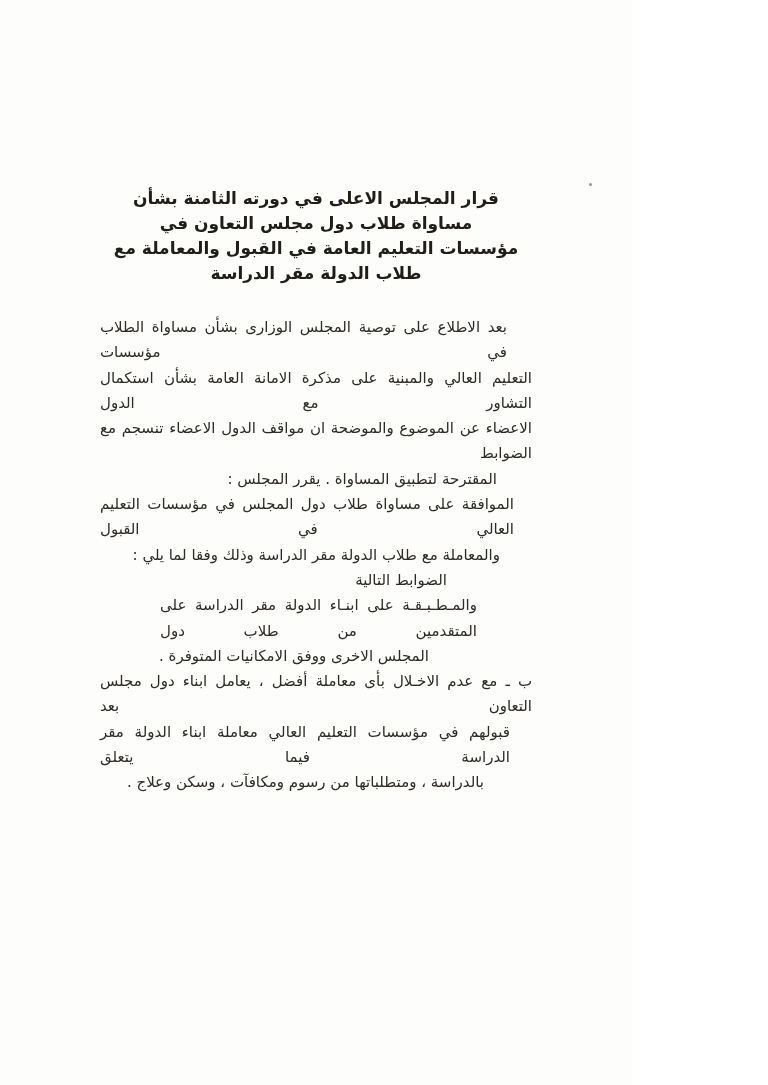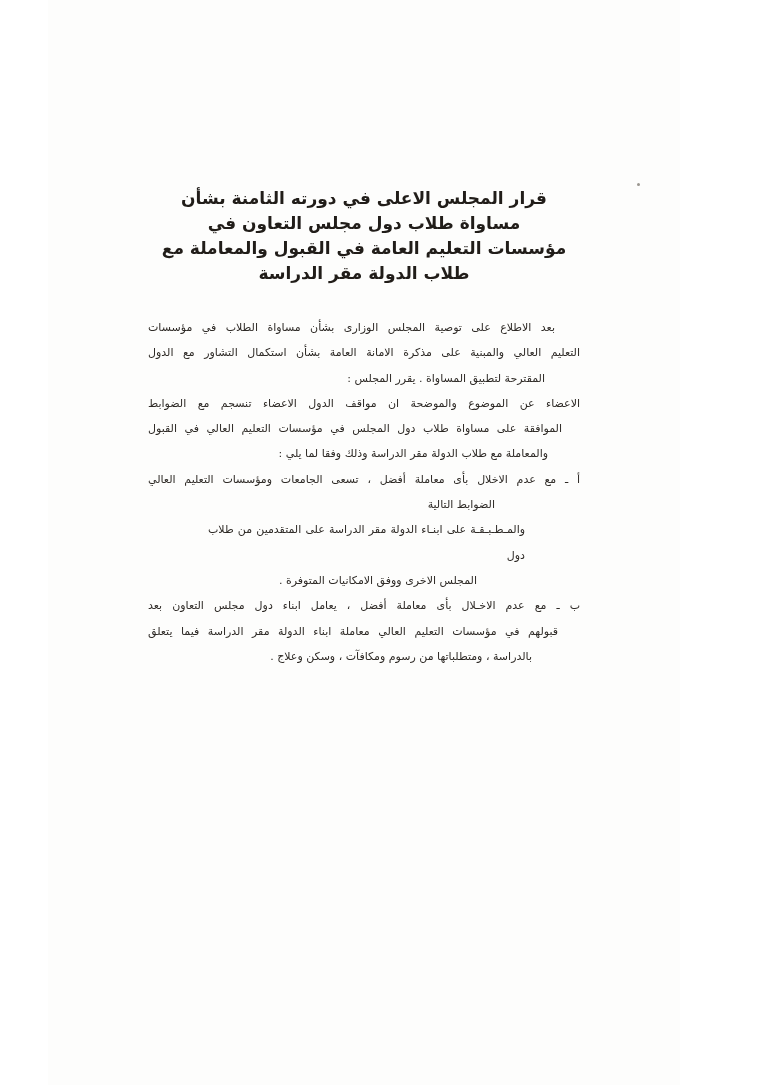"قرار المجلس الاعلى في دورته" .page { margin-left: 48px -> none }
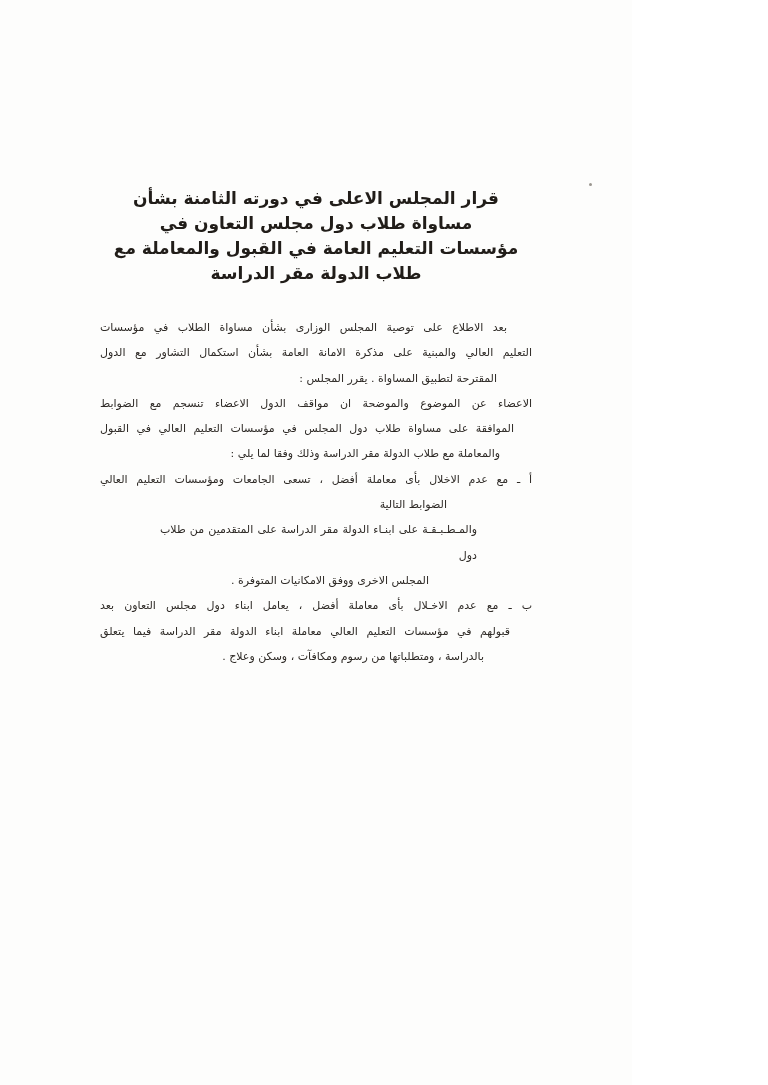"بعد الاطلاع على توصية المجلس" .body-block { font-size: 11px -> 15px }
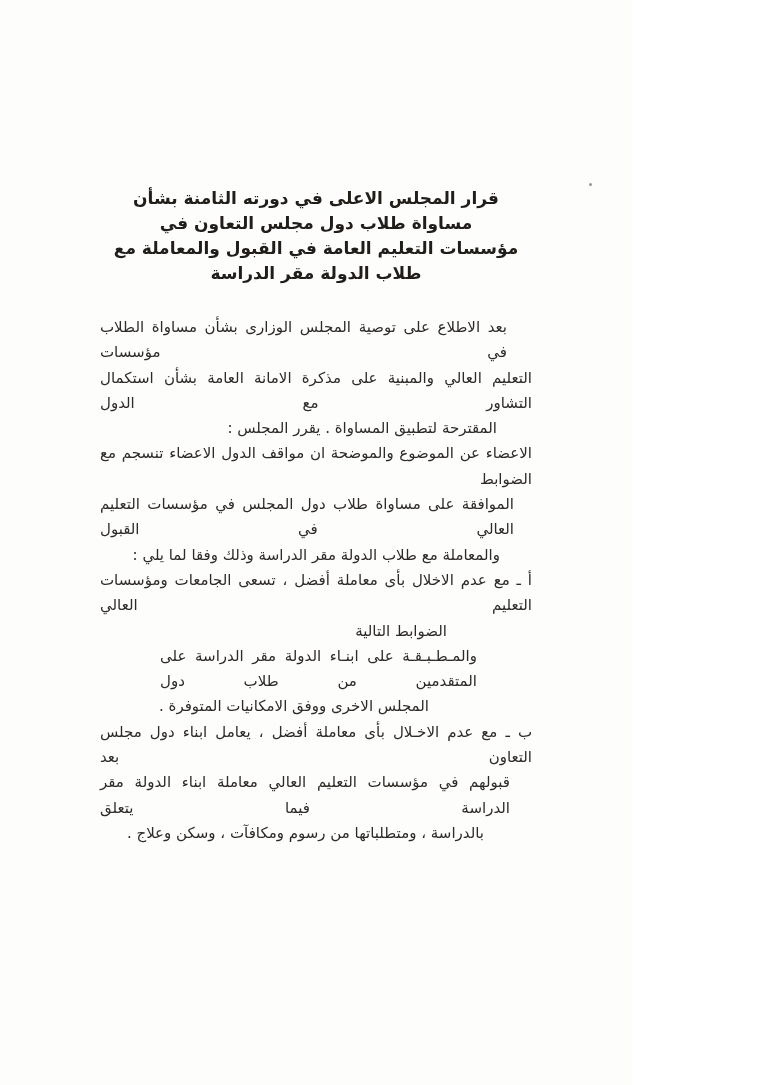"المقترحة لتطبيق المساواة . يقرر" div.ln { order: before "الاعضاء عن الموضوع والموضحة ان" -> after "الاعضاء عن الموضوع والموضحة ان" }
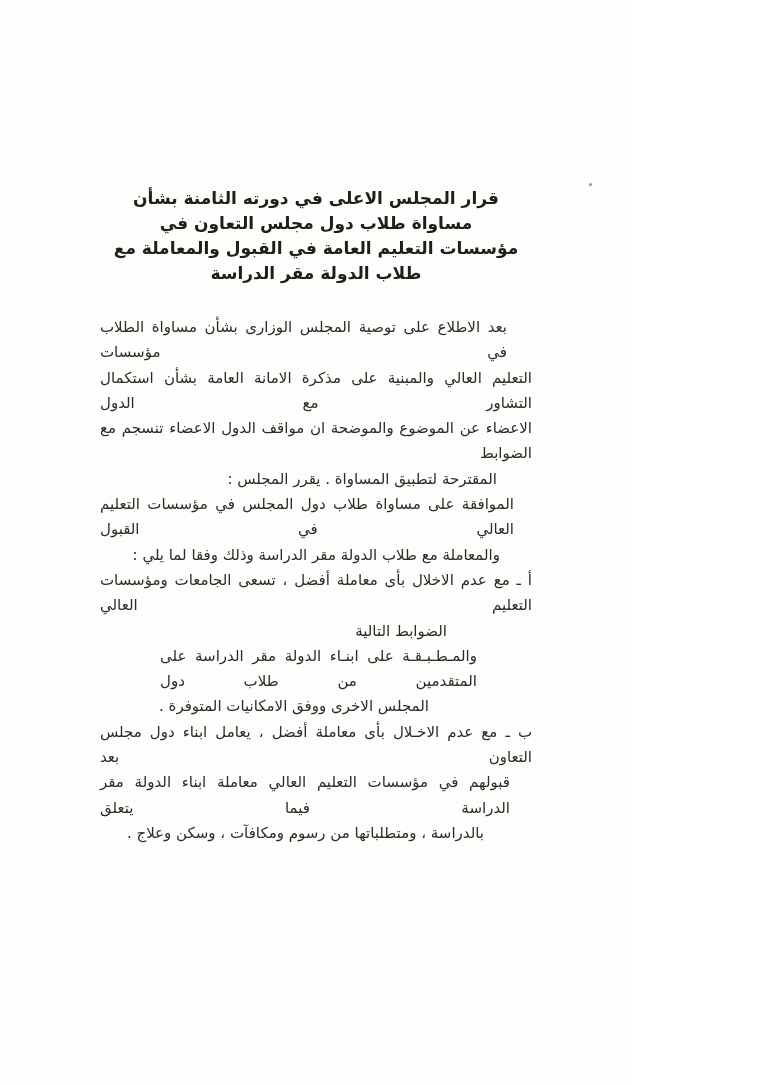"أ ـ مع عدم الاخلال" div.ln { html: <div>أ ـ مع عدم الاخلال بأى معاملة أفضل ، تسعى الجامعات ومؤسسات التعليم العالي</div> -> none }
